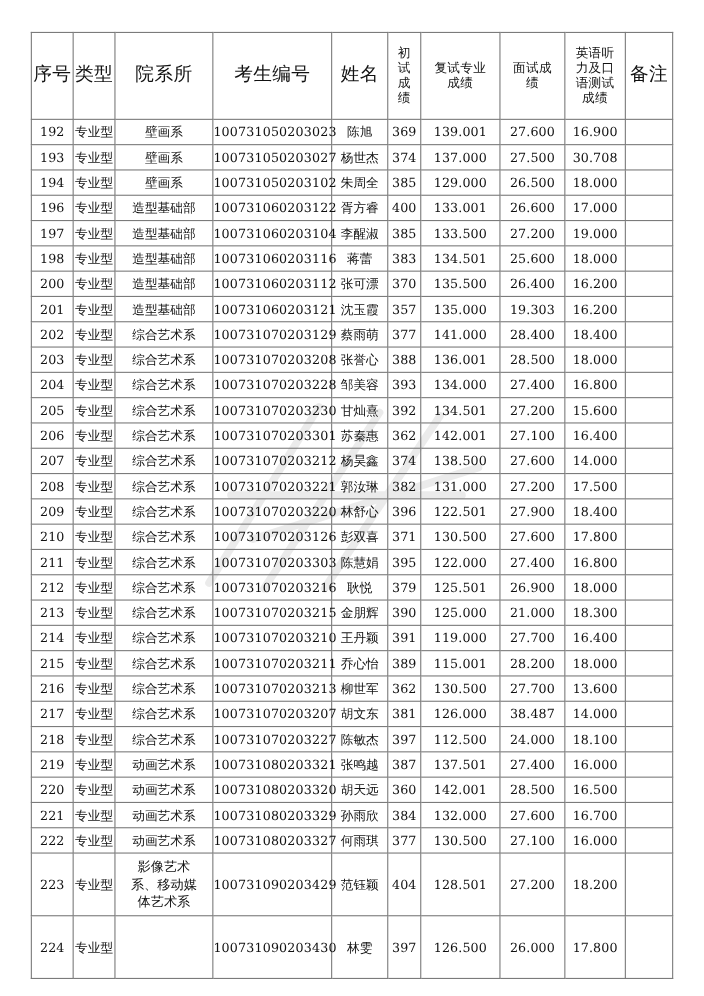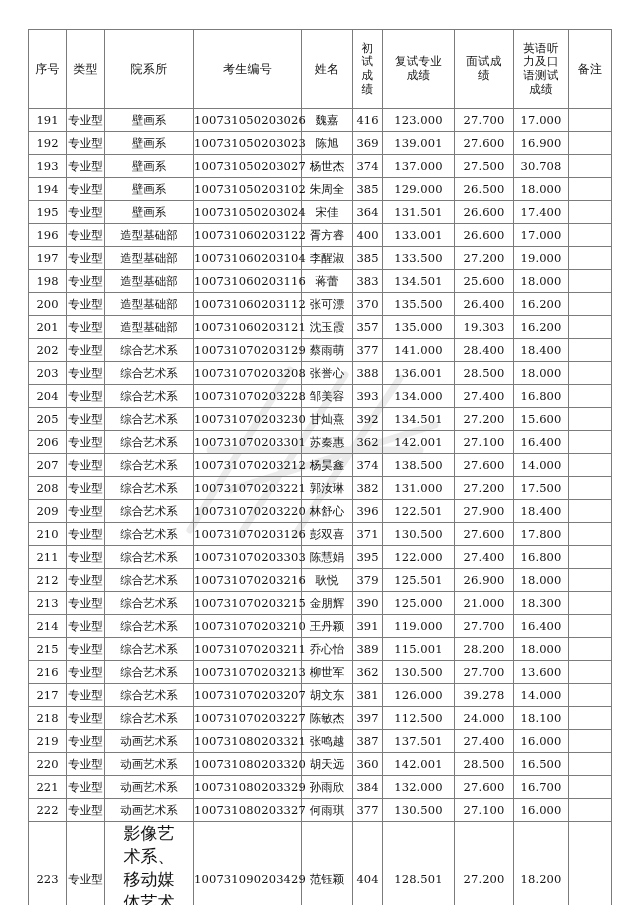"序号" thead td { font-size: 12px -> 17px }
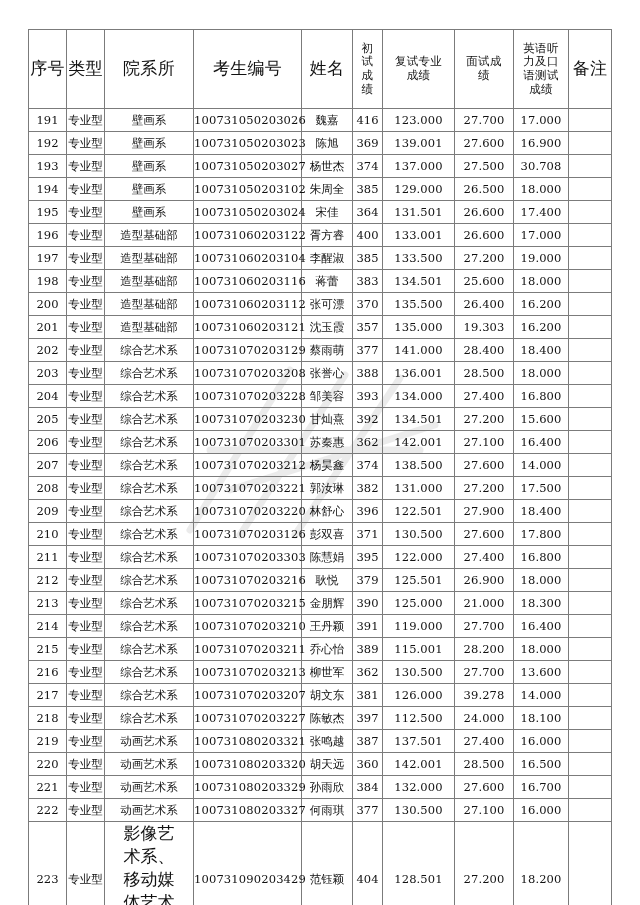"191" tr { html: <tr> <td>191</td> <td>专业型</td> <td>壁画系</td> <td>100731050203026</td> <td>魏嘉</td> <td>416</td> <td>123.000</td> <td>27.700</td> <td>17.000</td> <td></td> </tr> -> none }
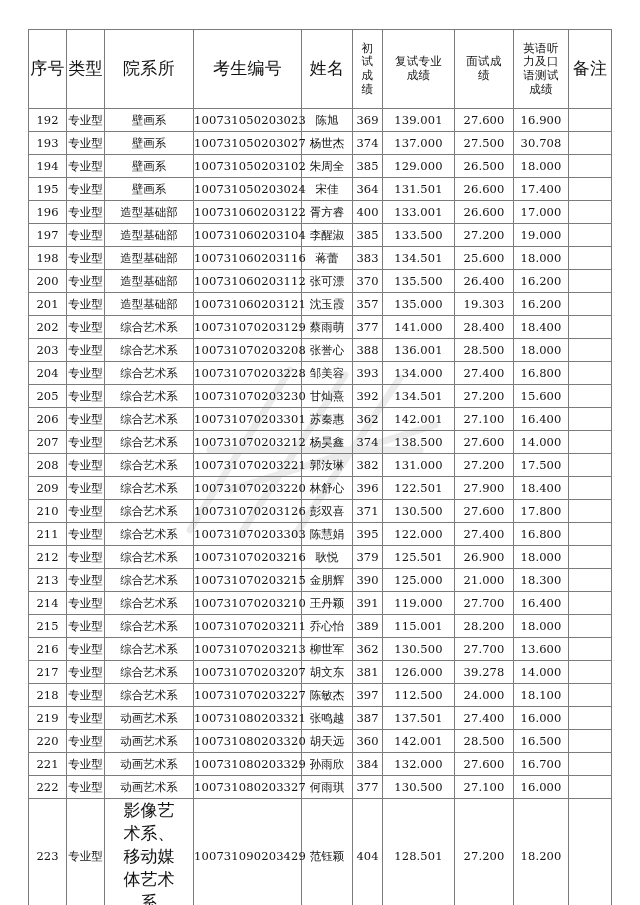"195" tr { html: <tr> <td>195</td> <td>专业型</td> <td>壁画系</td> <td>100731050203024</td> <td>宋佳</td> <td>364</td> <td>131.501</td> <td>26.600</td> <td>17.400</td> <td></td> </tr> -> none }
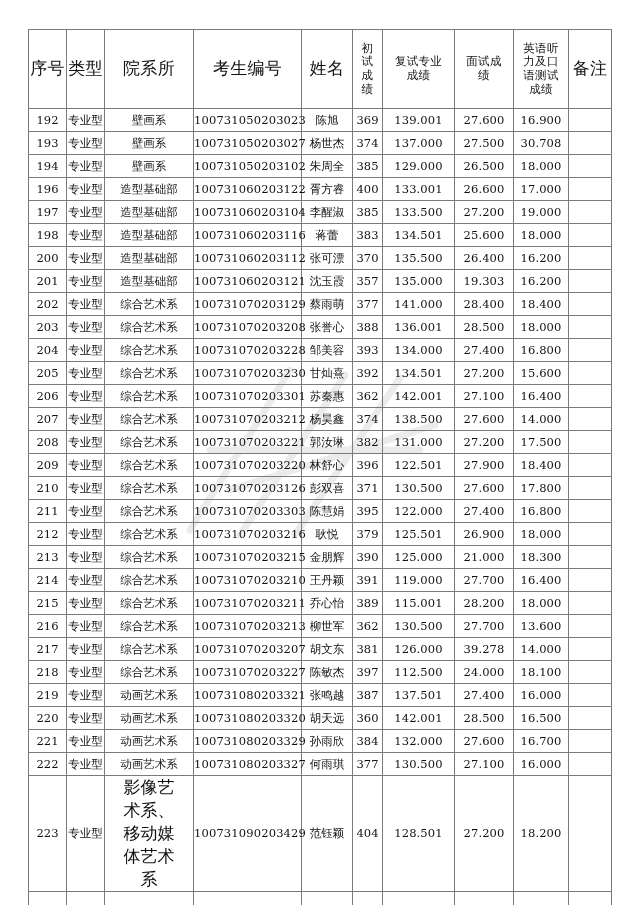"39.278" td.score { text: 39.278 -> 38.487 }
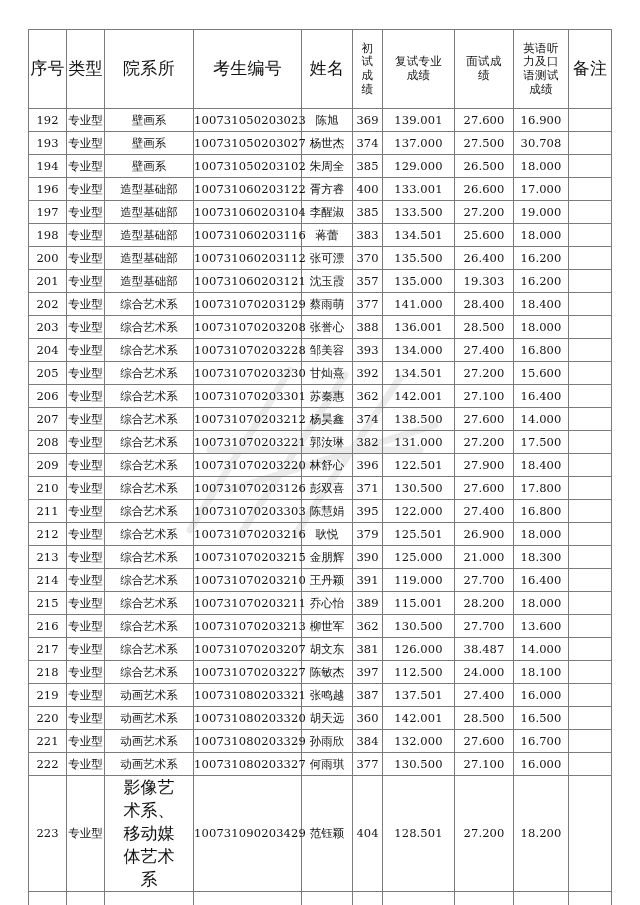"影像艺术系、移动媒体艺术系" tbody td.dept-multi { font-size: 17px -> 12px }
